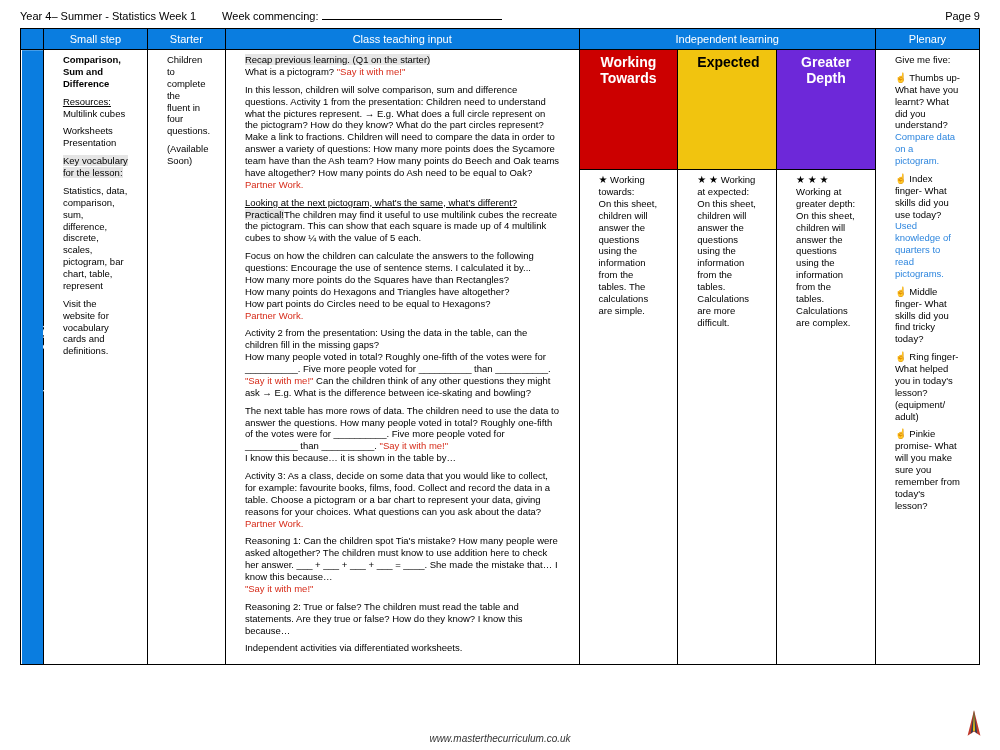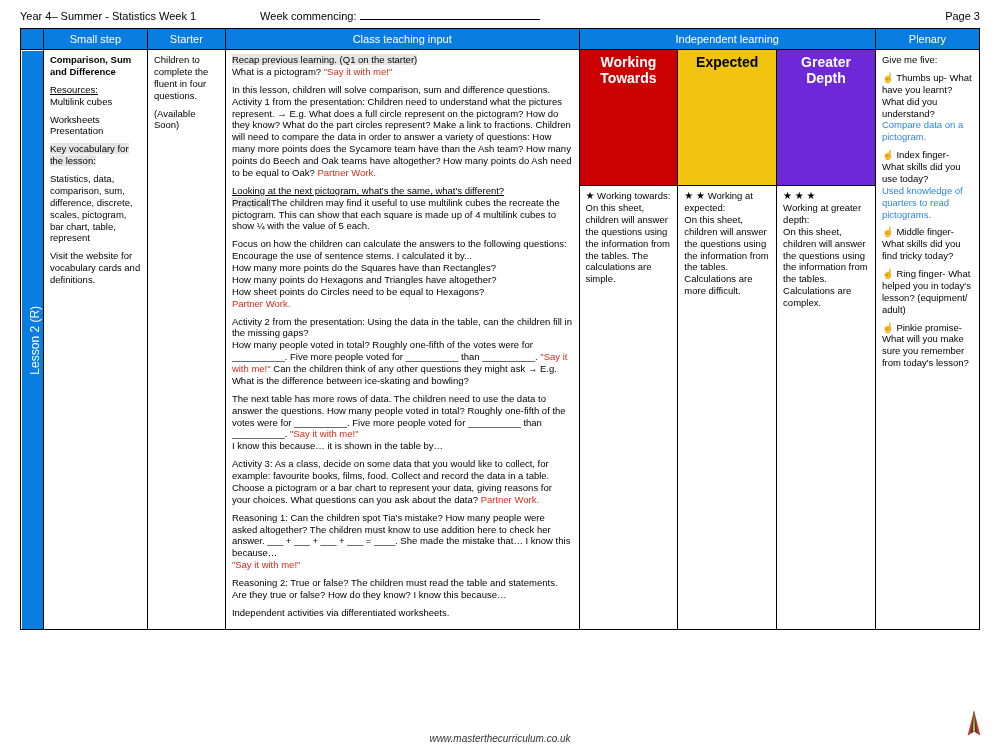"Year 4– Summer - Statistics" .top-left { gap: 64px -> 26px }
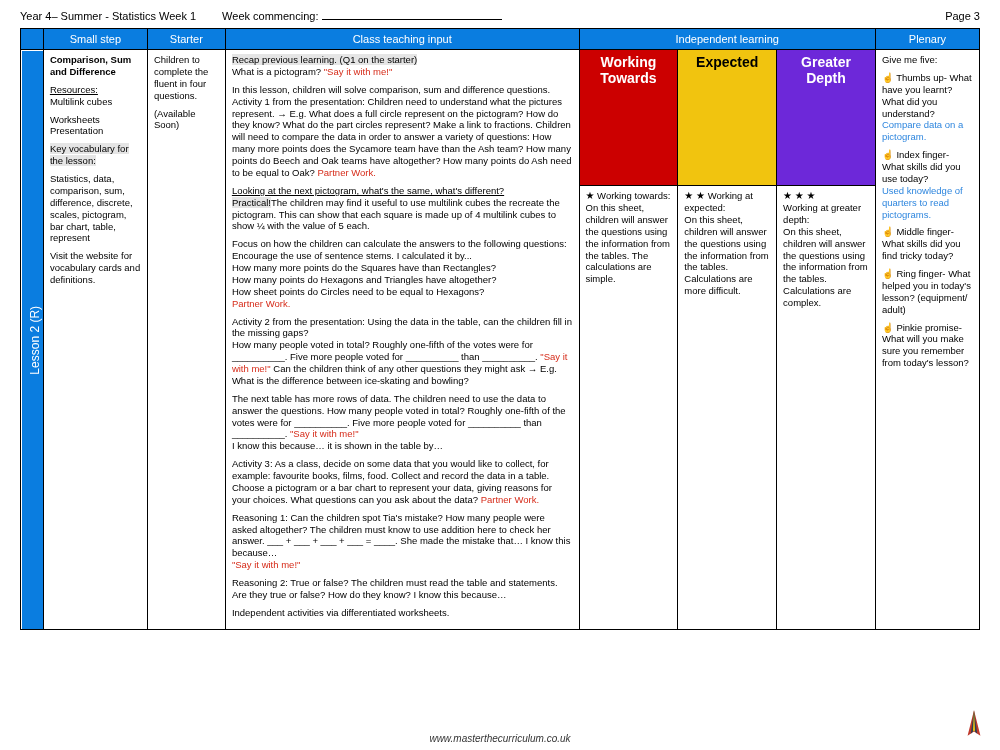"Page 3" span { text: 3 -> 9 }
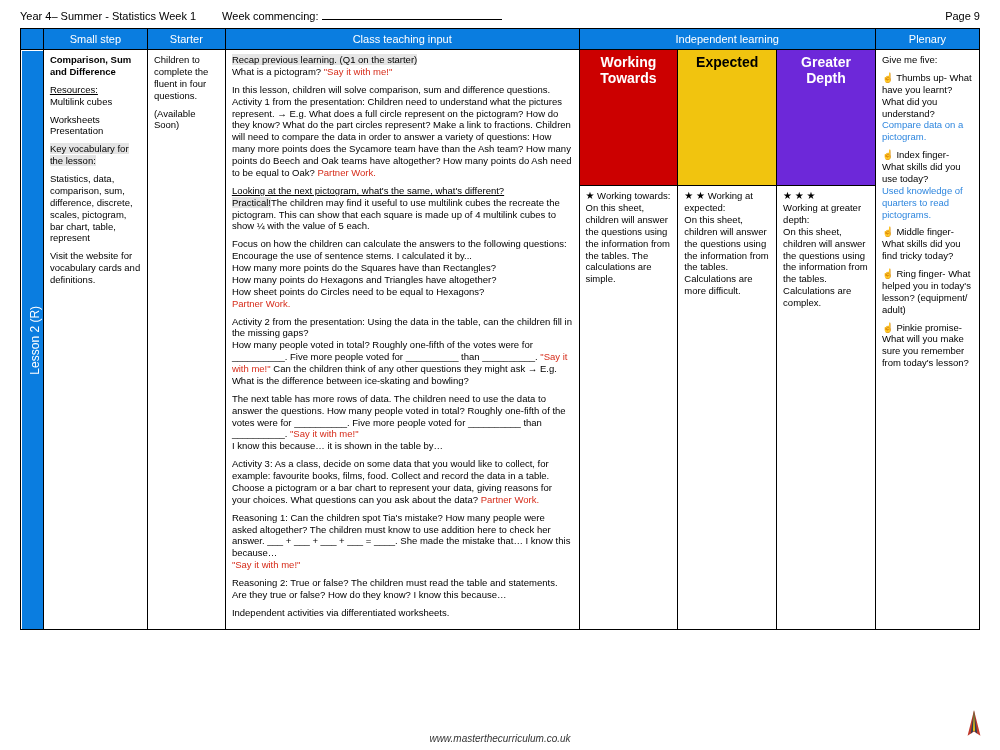"Small step" table.main td, table.main th { padding: 4px 6px -> 4px 19px }
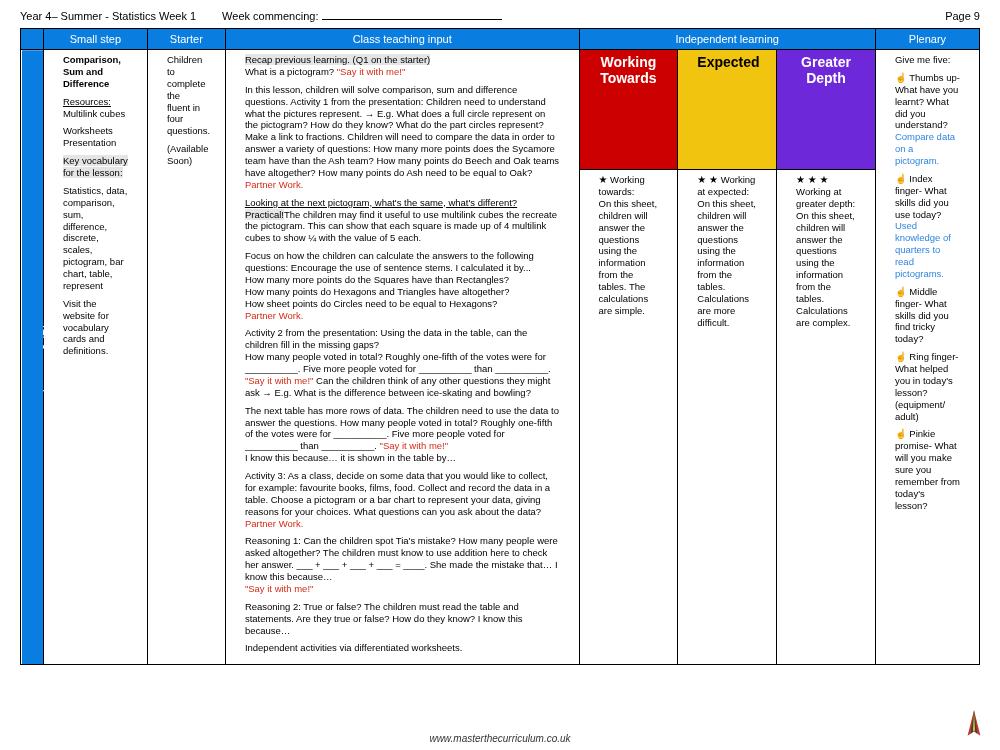"How sheet points do Circles" span { text: sheet -> part }
